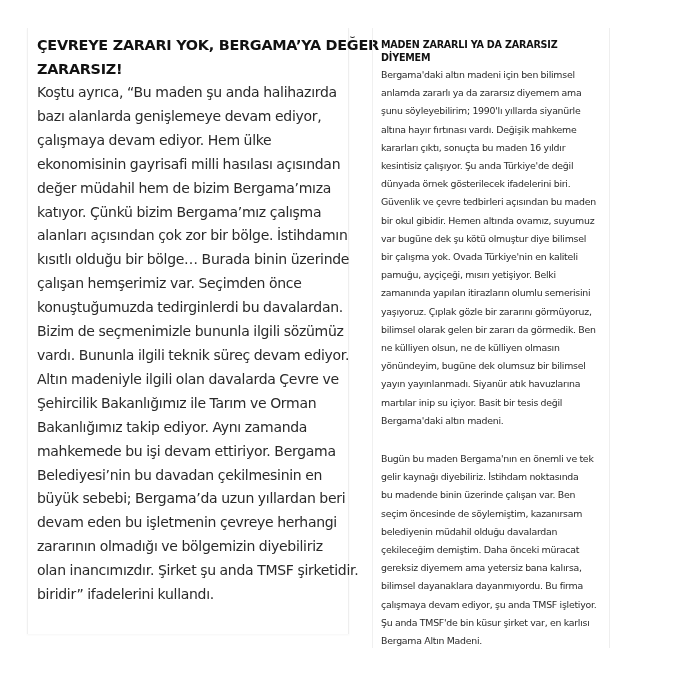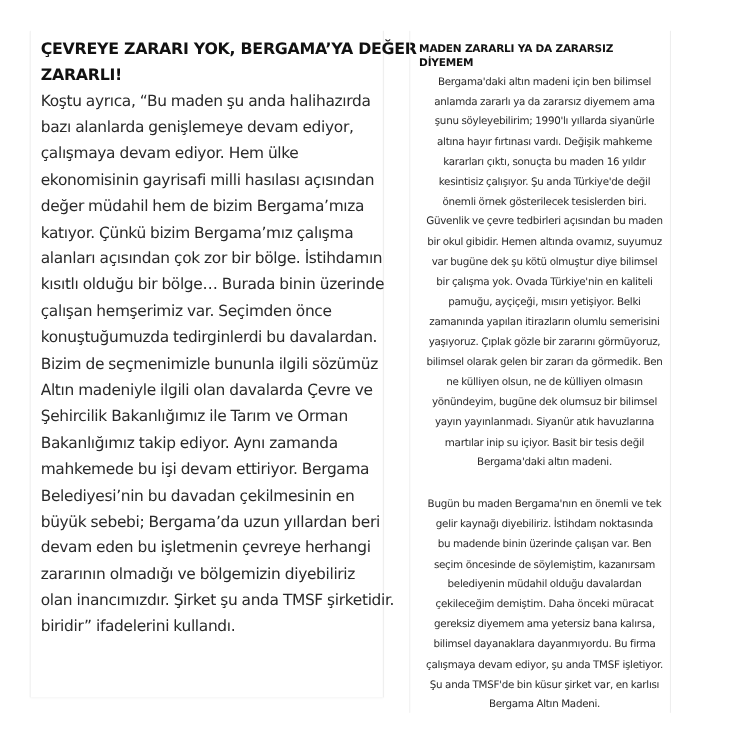"ZARARLI!" span.line { text: ZARARLI -> ZARARSIZ }
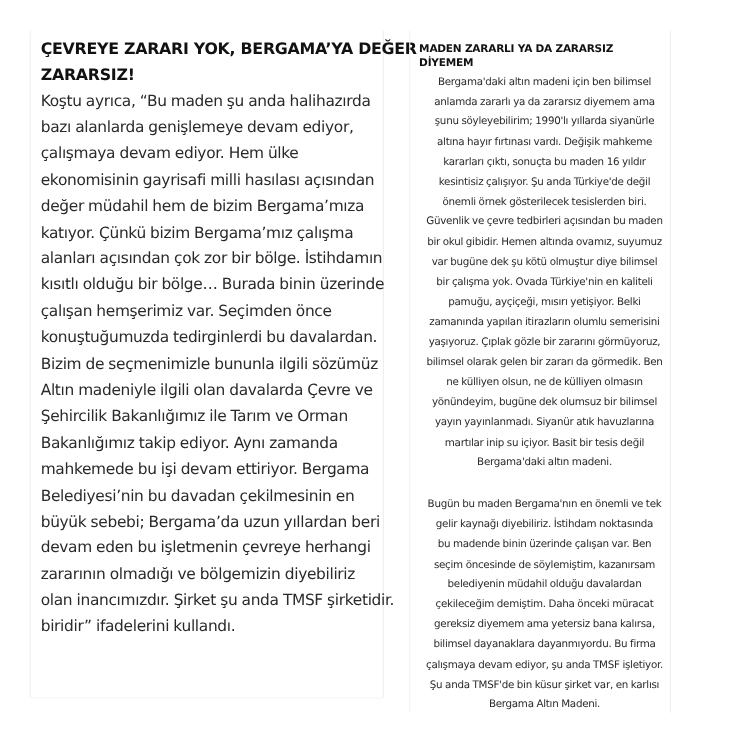"Bergama'daki altın madeni için ben" .col-right p { text-align: center -> none }
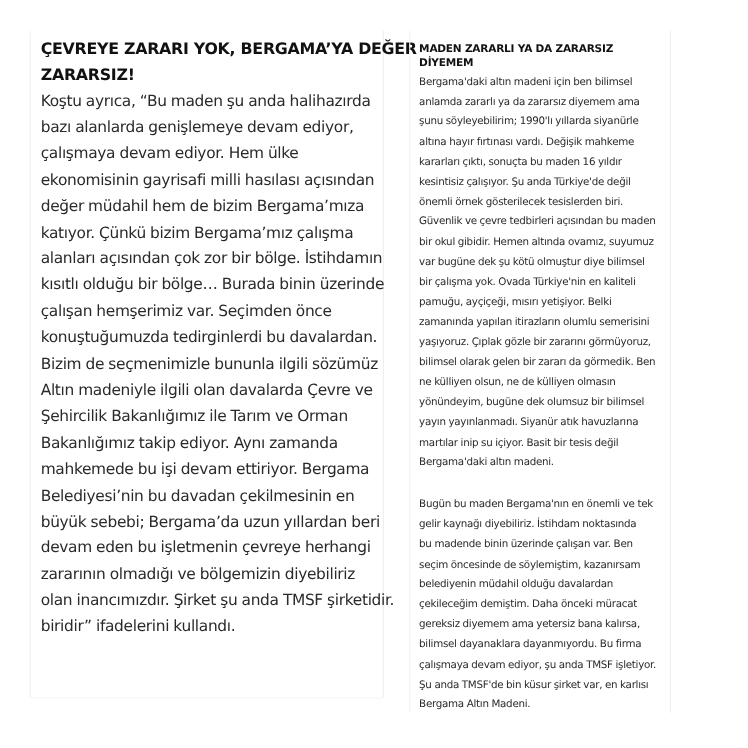"önemli örnek gösterilecek tesislerden" span.line { text: önemli örnek gösterilecek tesislerden -> dünyada örnek gösterilecek ifadelerini }
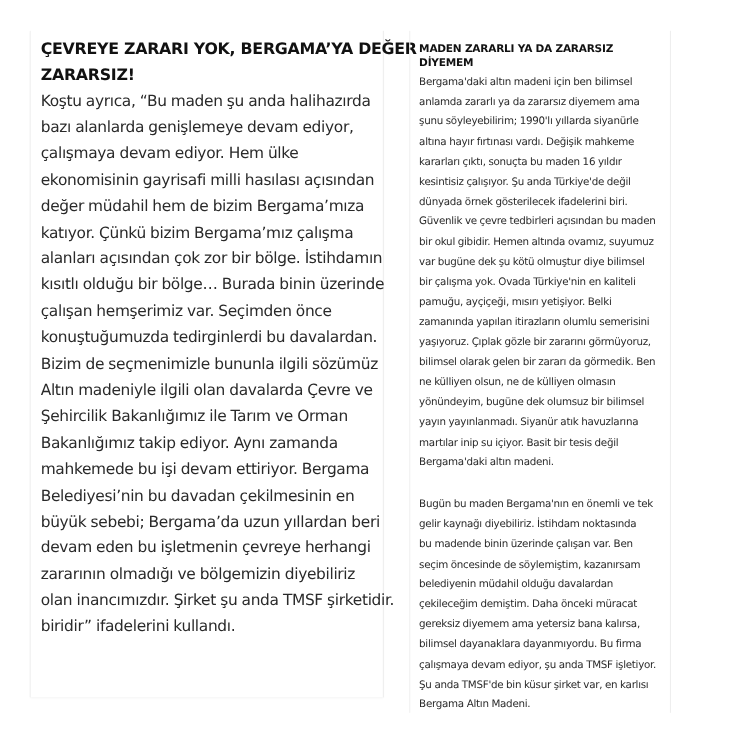"vardı. Bununla ilgili teknik süreç" span.line { html: none -> <span>vardı. Bununla ilgili teknik süreç devam ediyor.</span> }
